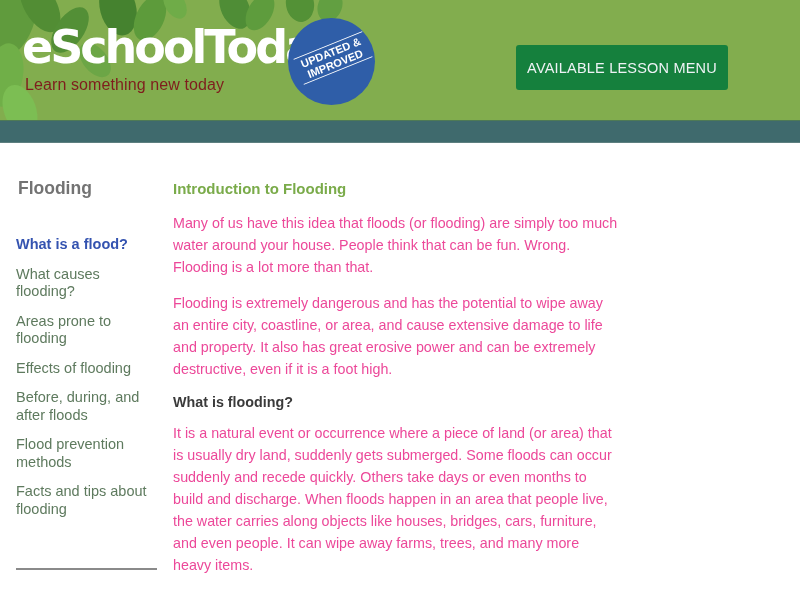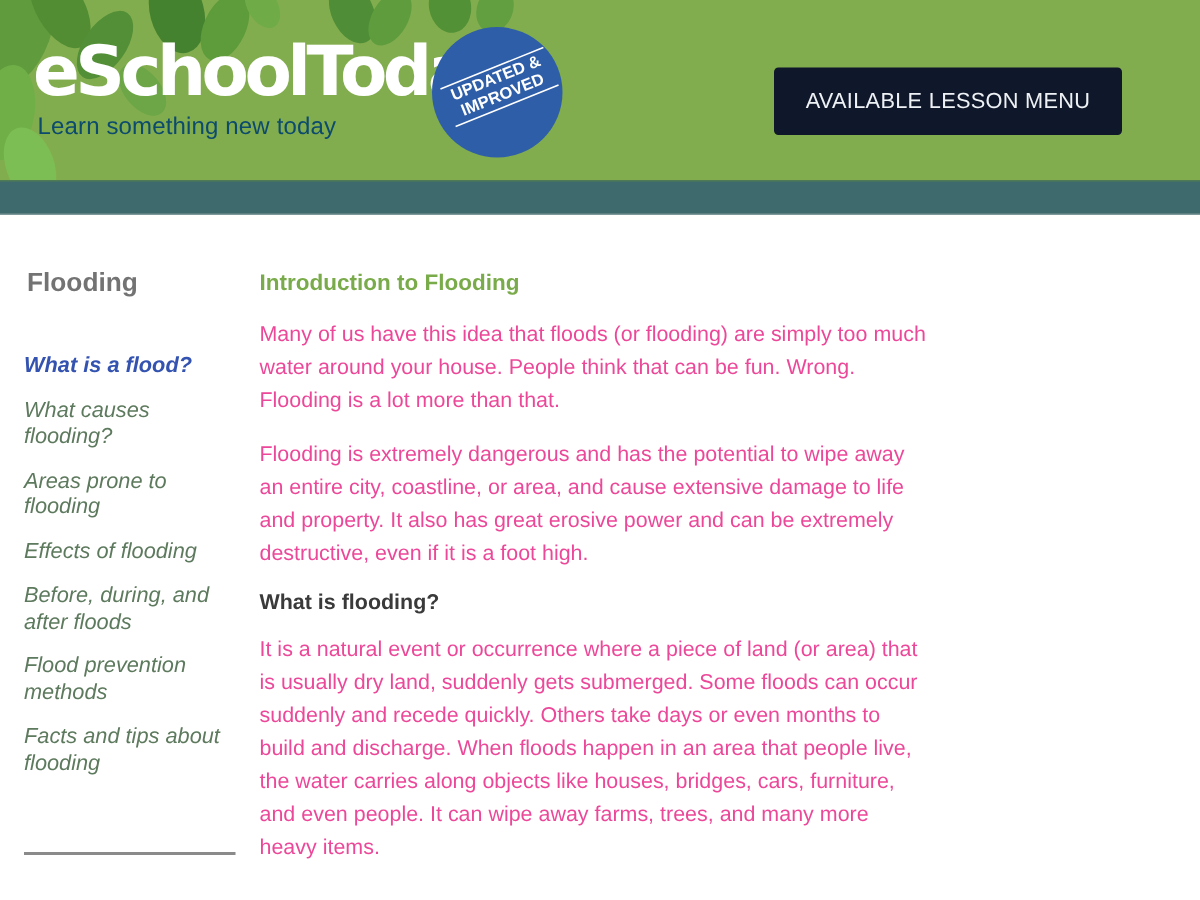"AVAILABLE LESSON MENU" .menu-btn { background: #0f172a -> #15803d; width: 232px -> 212px }
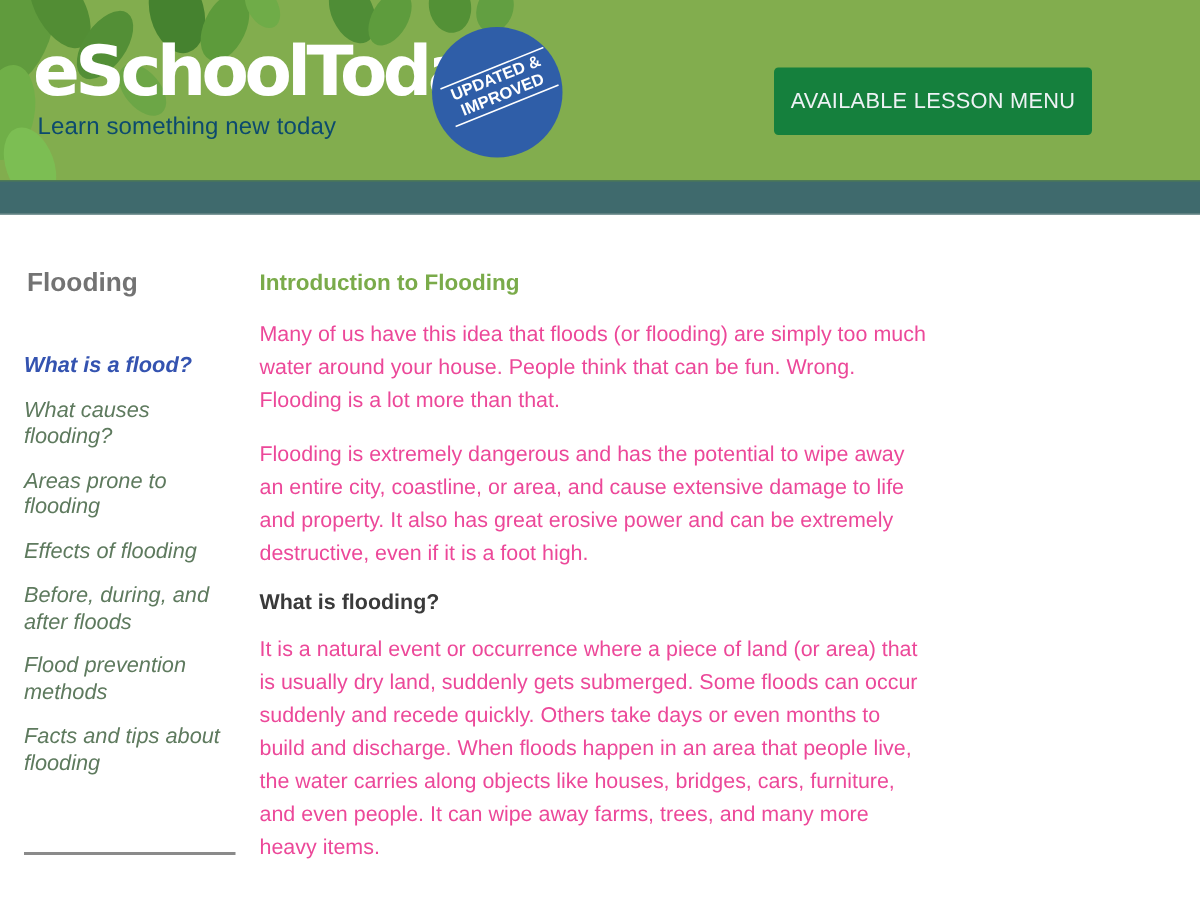"Learn something new today" .tagline { color: #0c4a6e -> #7f1d1d }
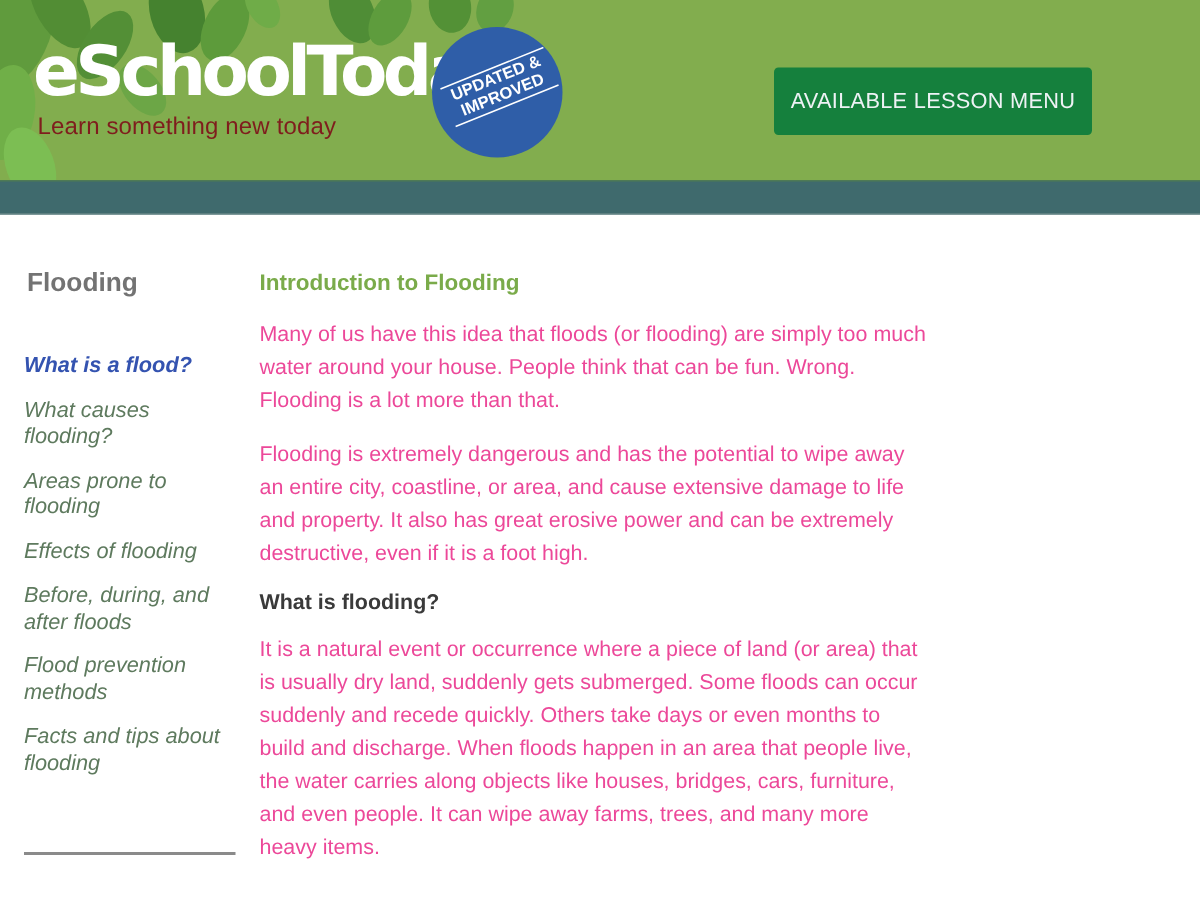"What is a flood?" .side-link { font-style: italic -> none }
